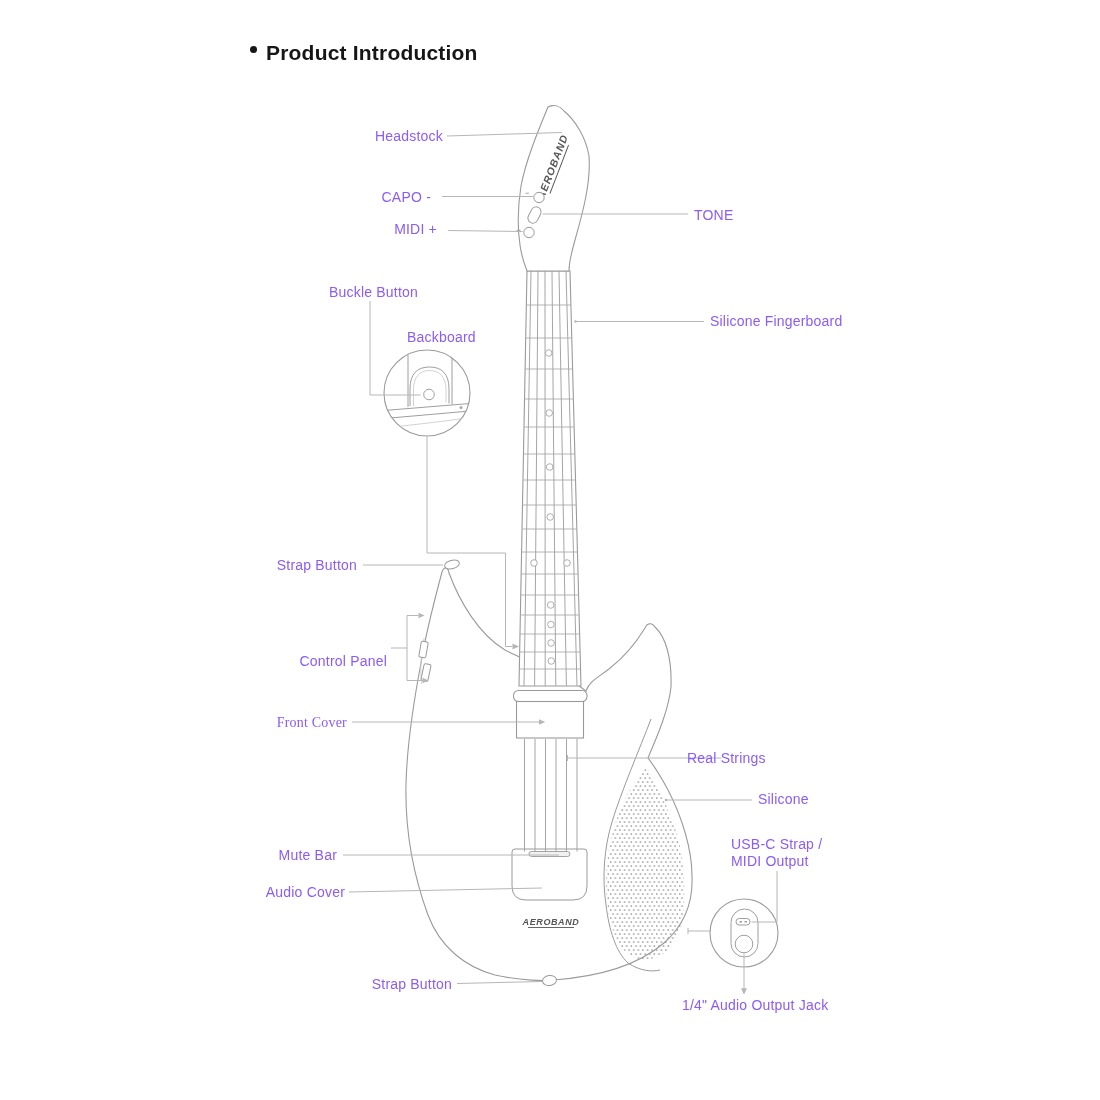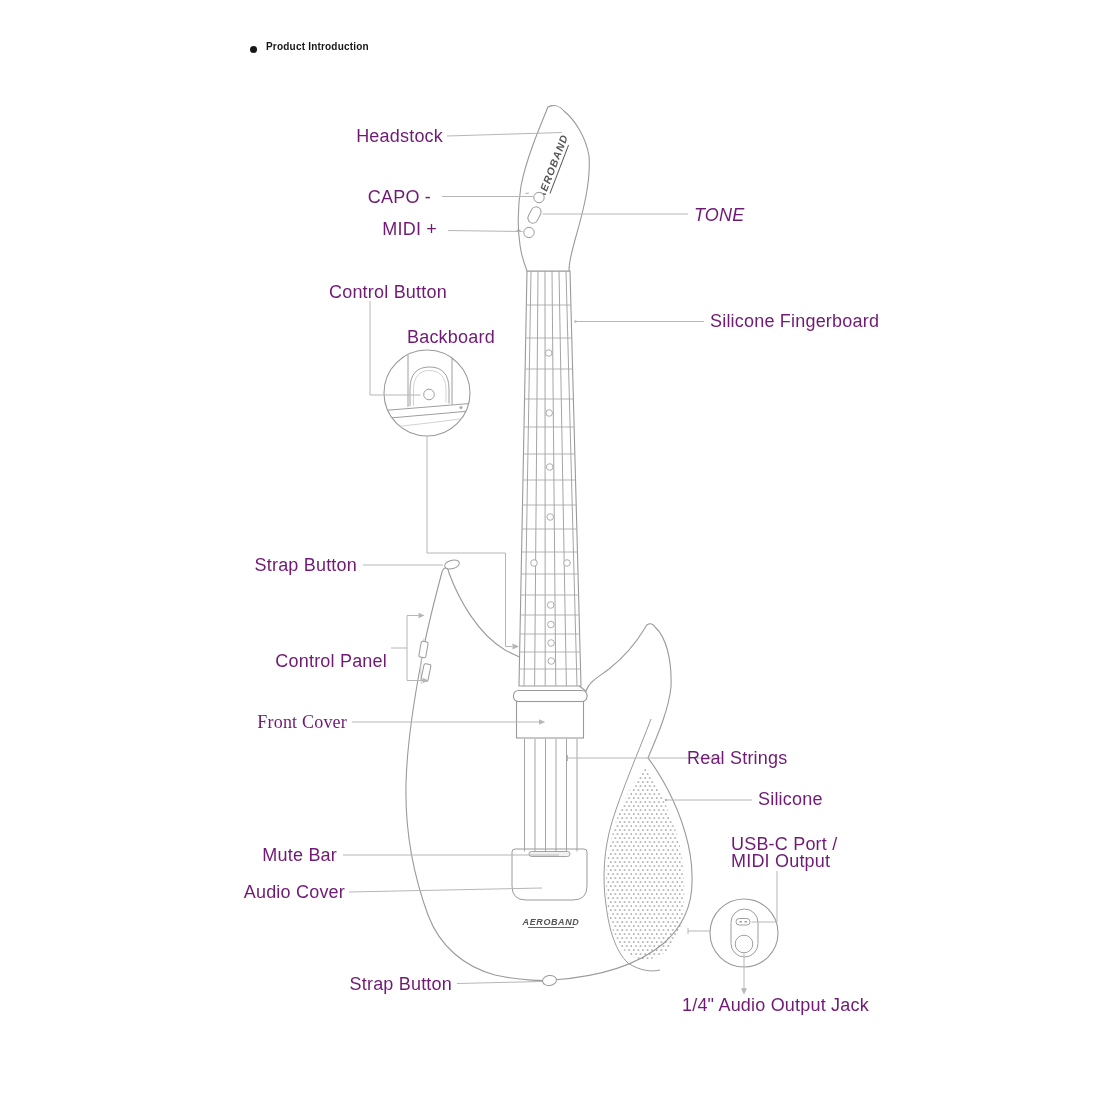"Product Introduction" .title { font-size: 10px -> 21px }
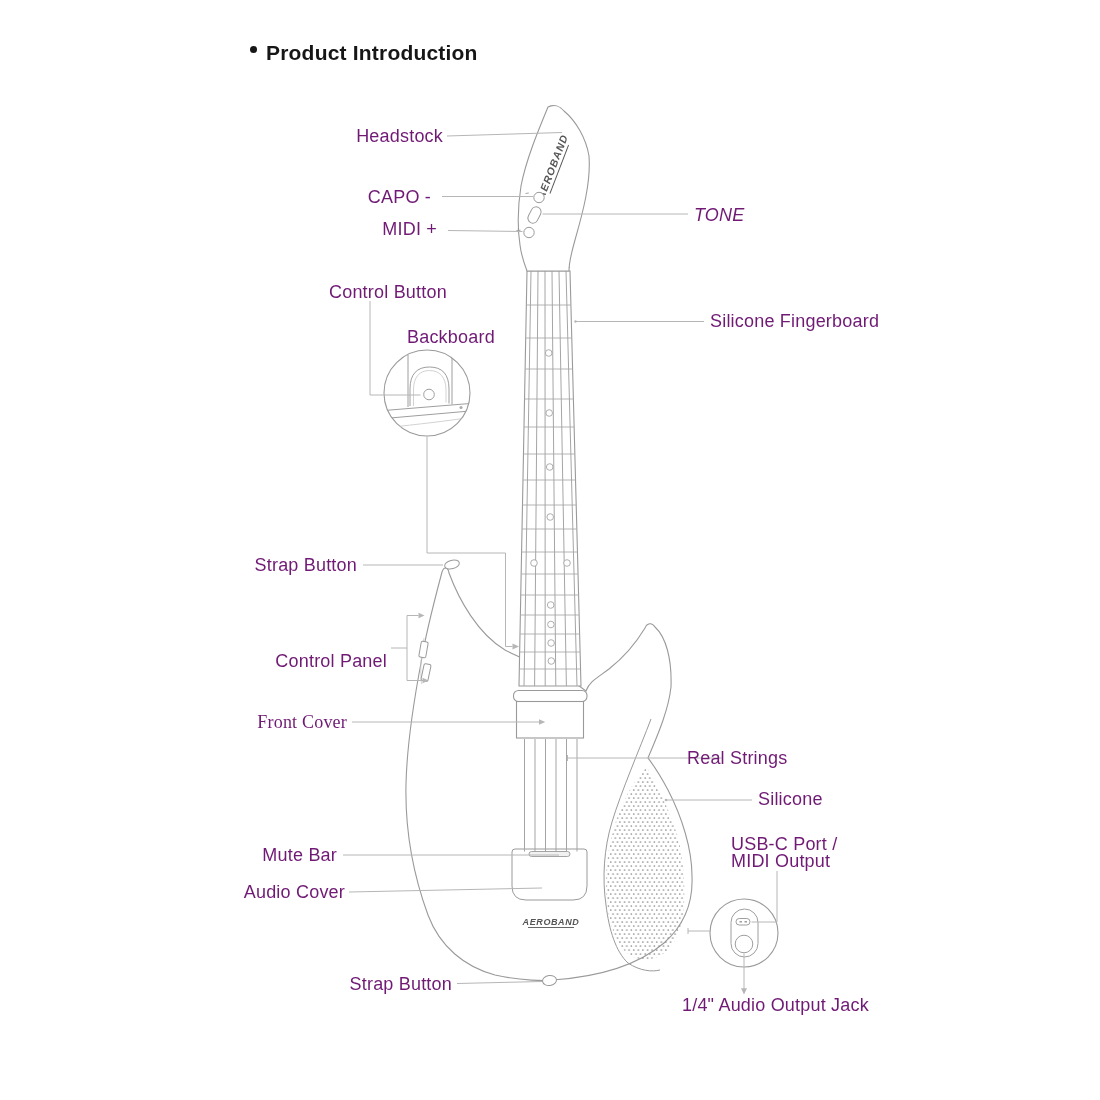"Headstock" .label { color: #701a75 -> #8b5cf6; font-size: 18px -> 14px }
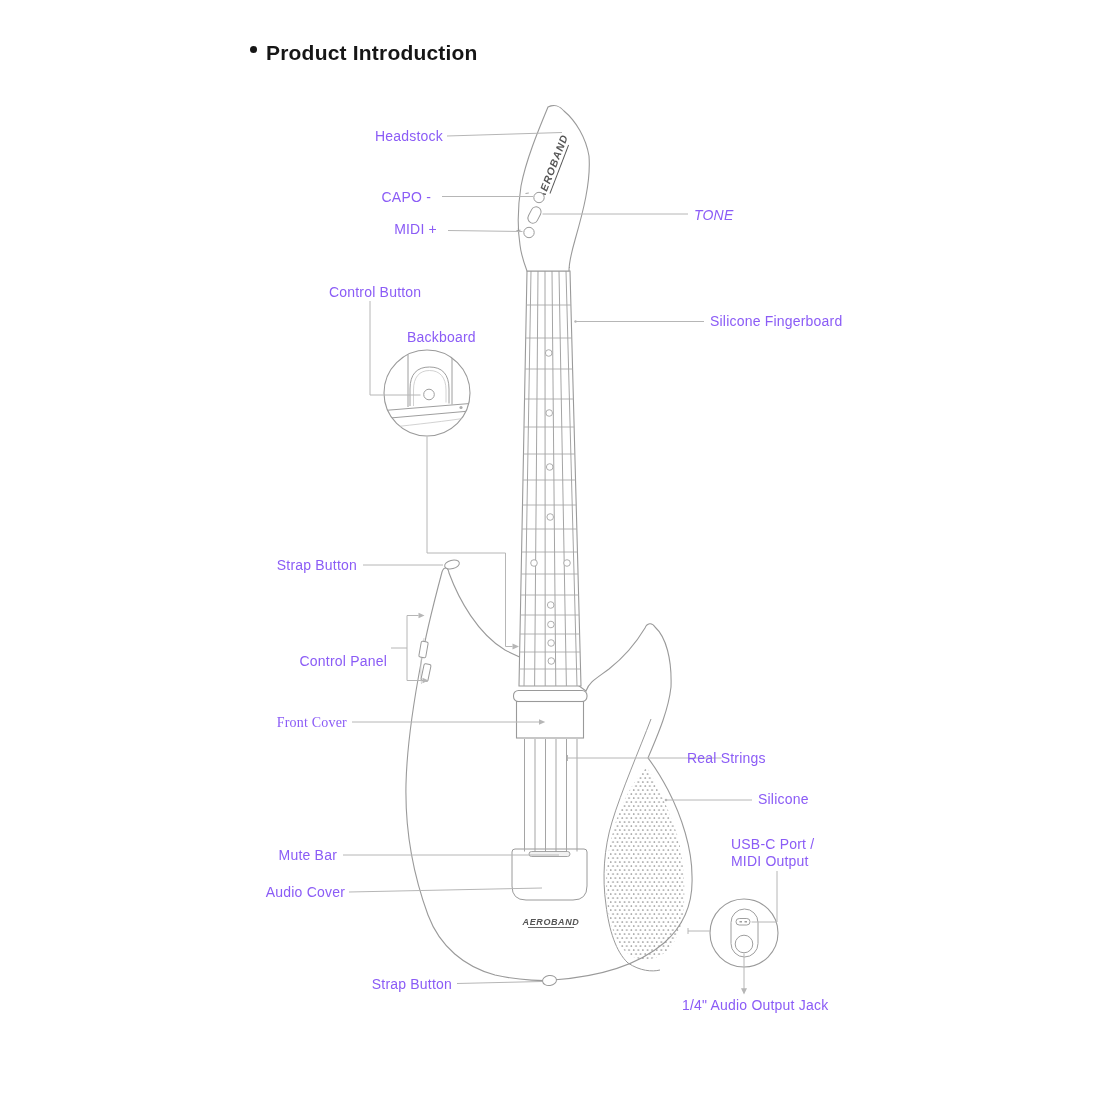"TONE" div.label { font-style: italic -> none }
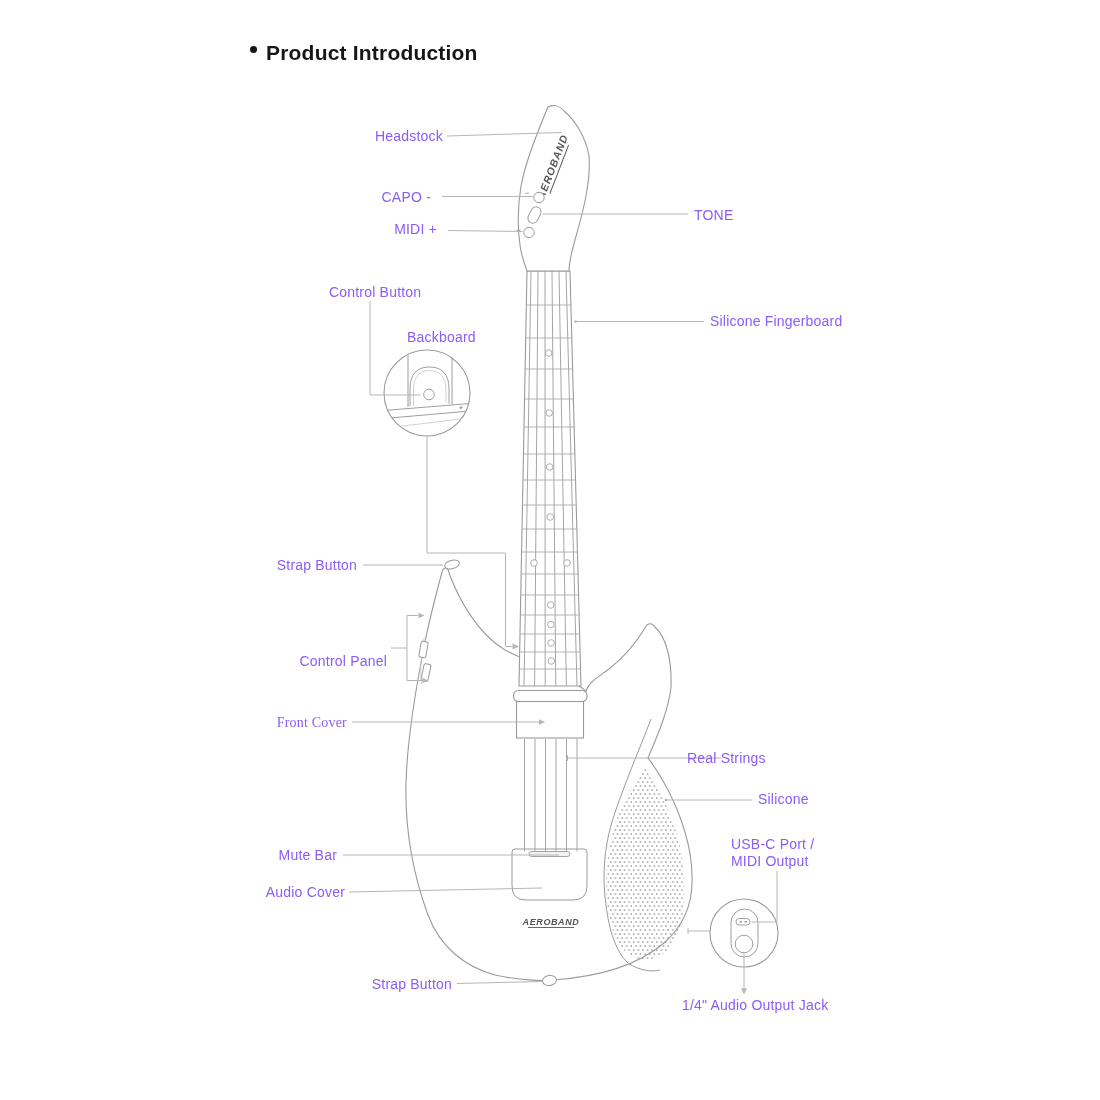"Control Button" div.label { text: Control -> Buckle }
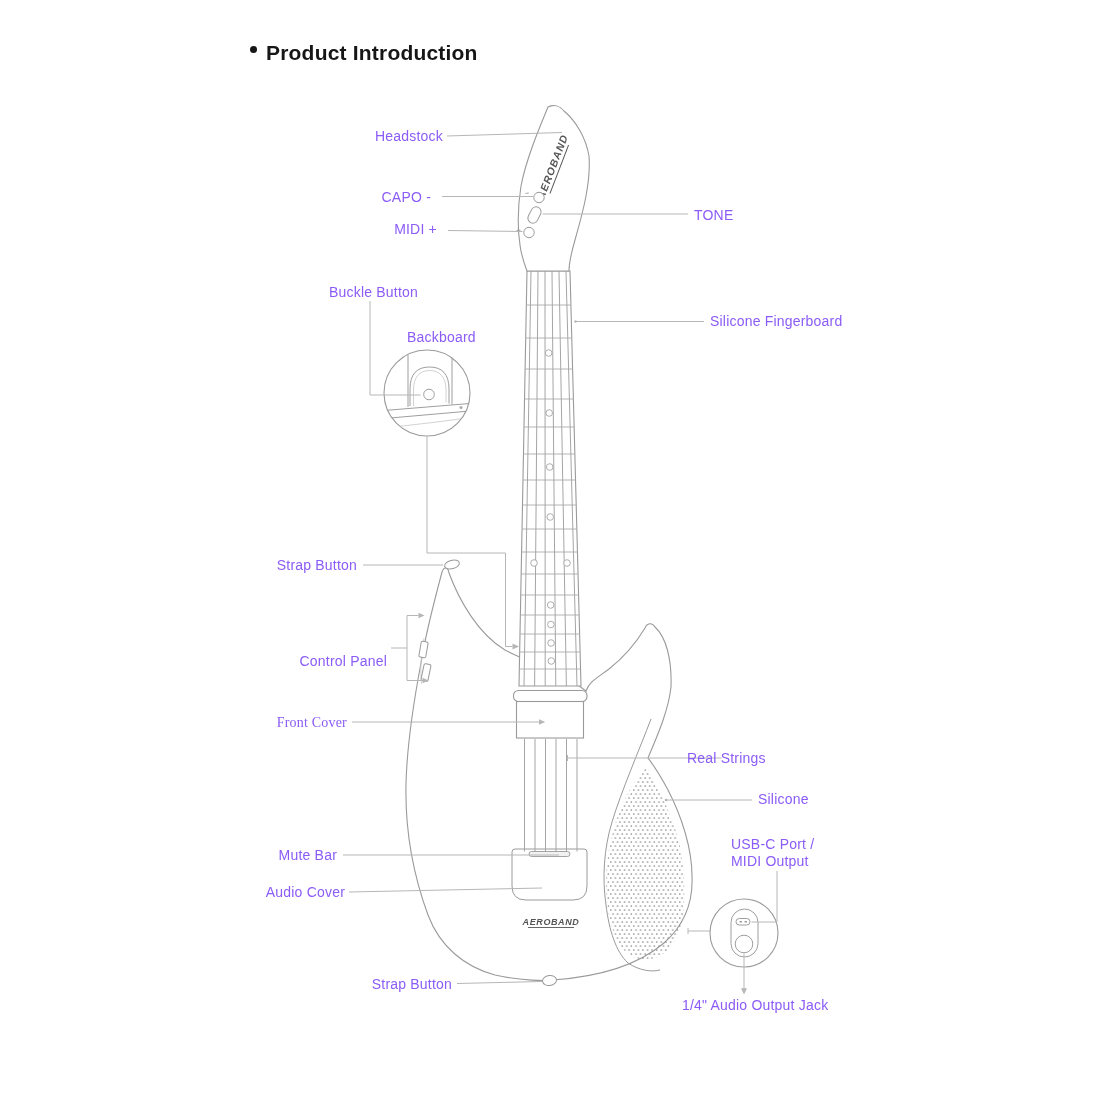"USB-C Port /" div { text: Port -> Strap }
